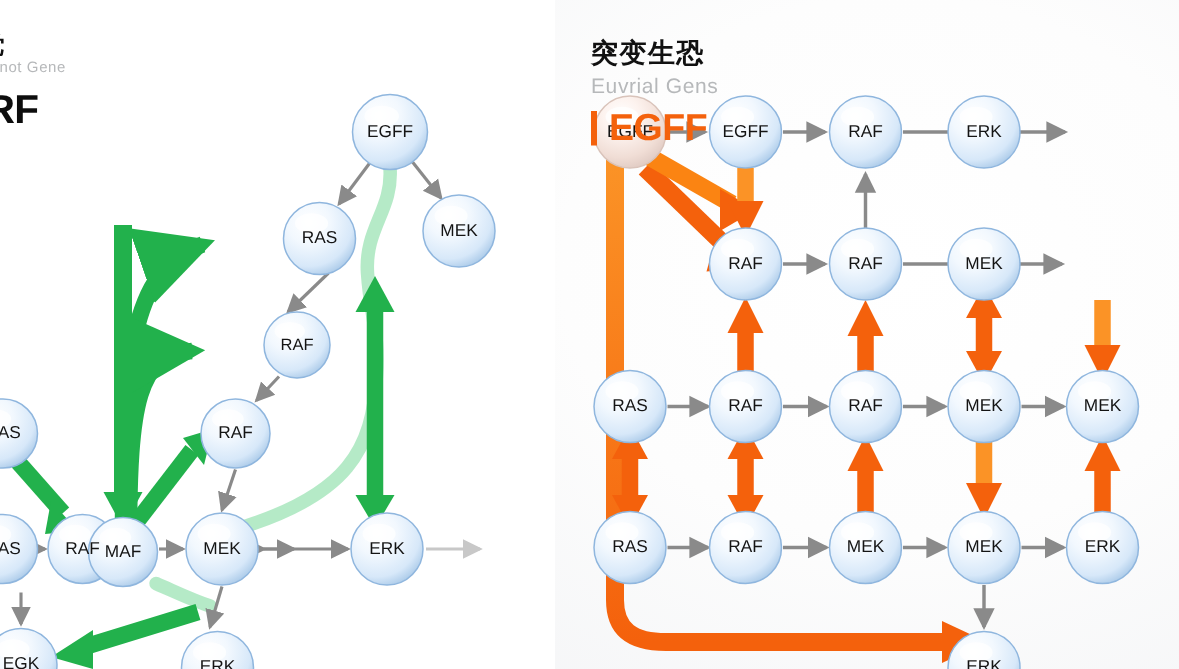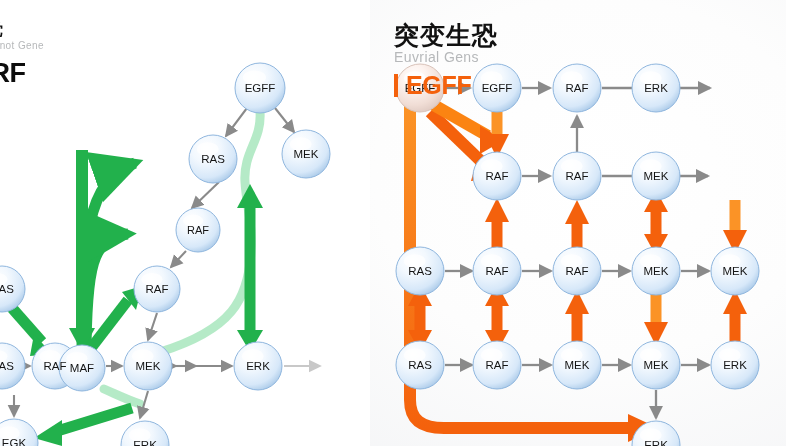"突变生恐" #hdr-right .cjk { font-size: 25px -> 18px }
